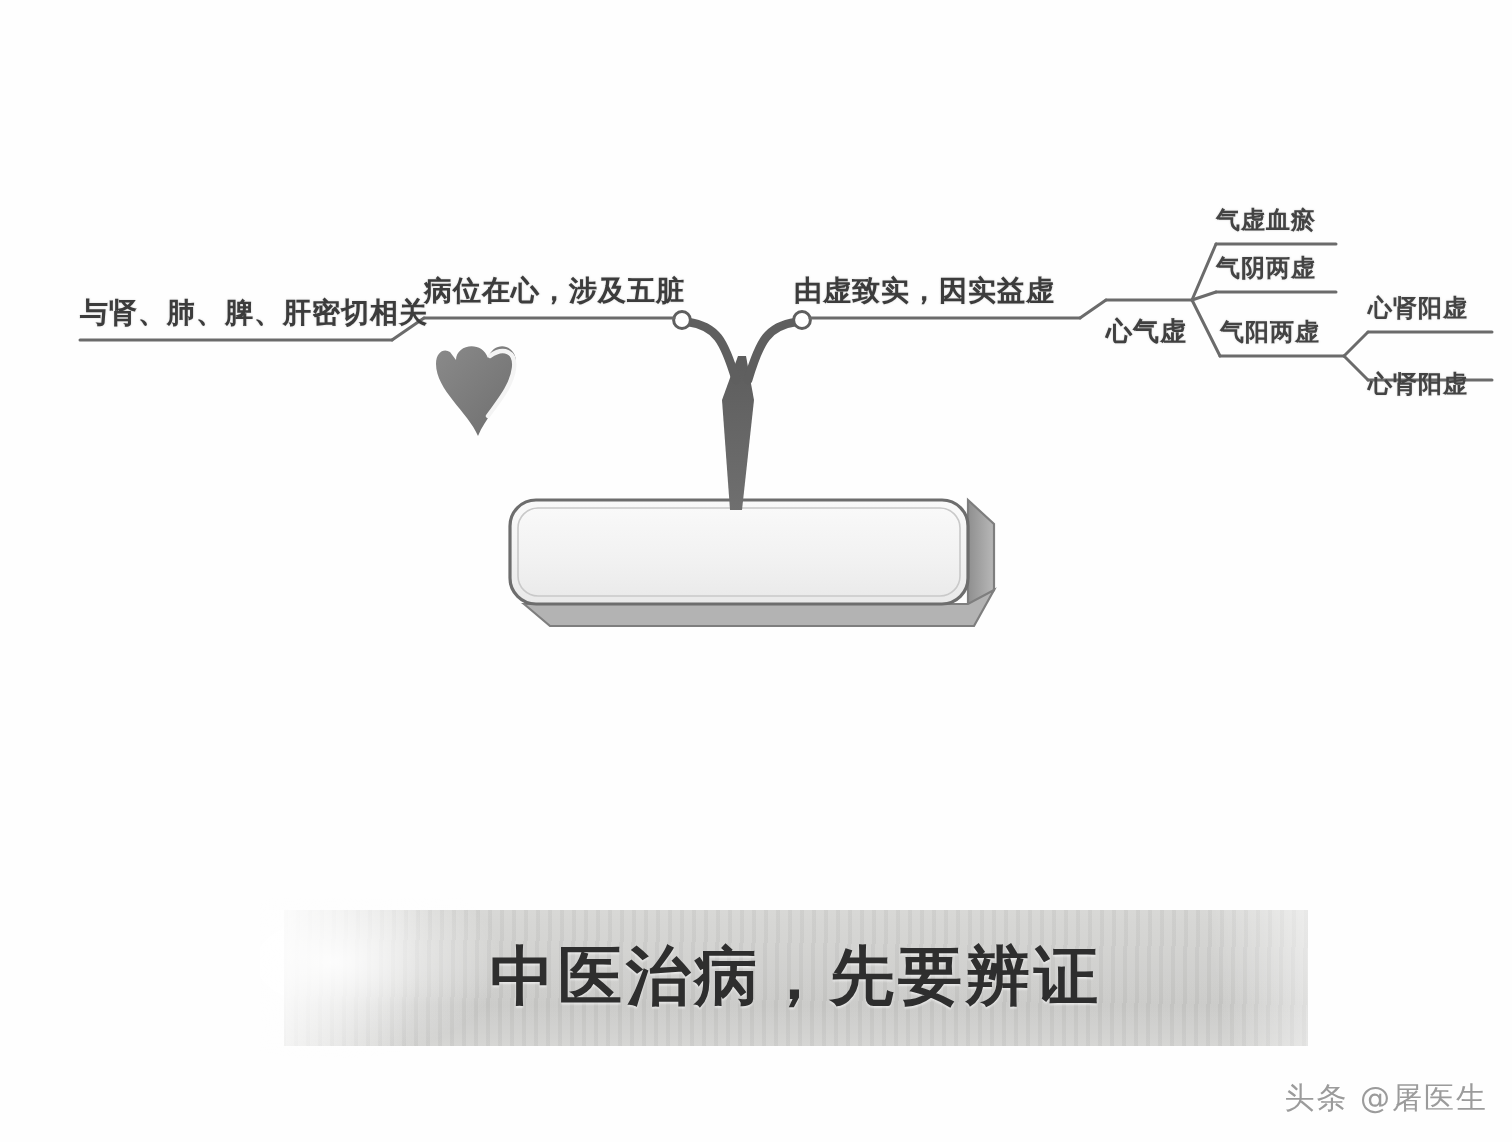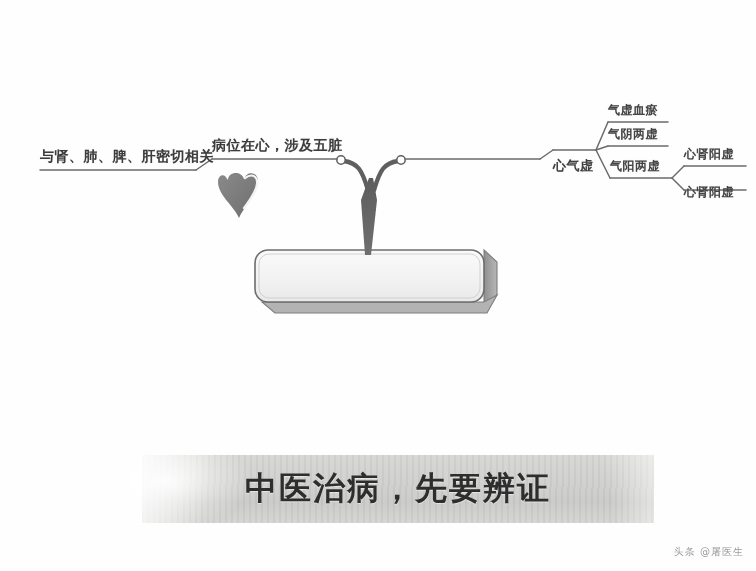"由虚致实，因实益虚" div.node-label { html: none -> <div>由虚致实，因实益虚</div> }
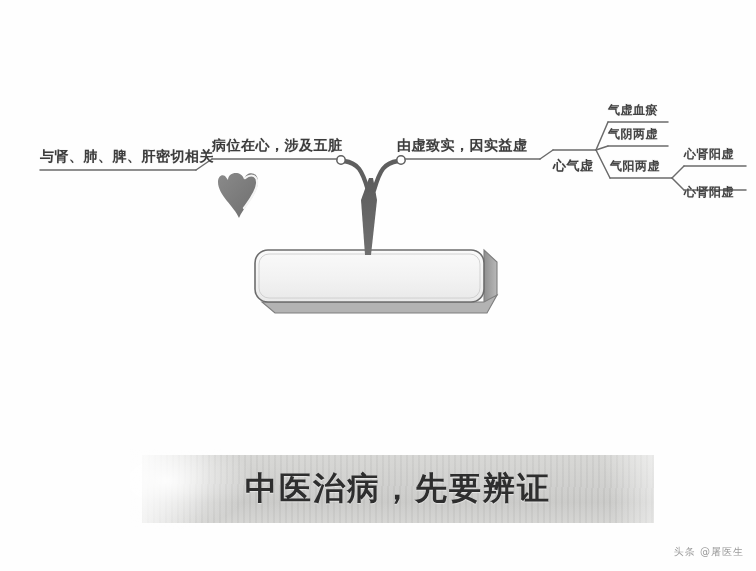"头条 @屠医生" #watermark { font-size: 10px -> 15px }
